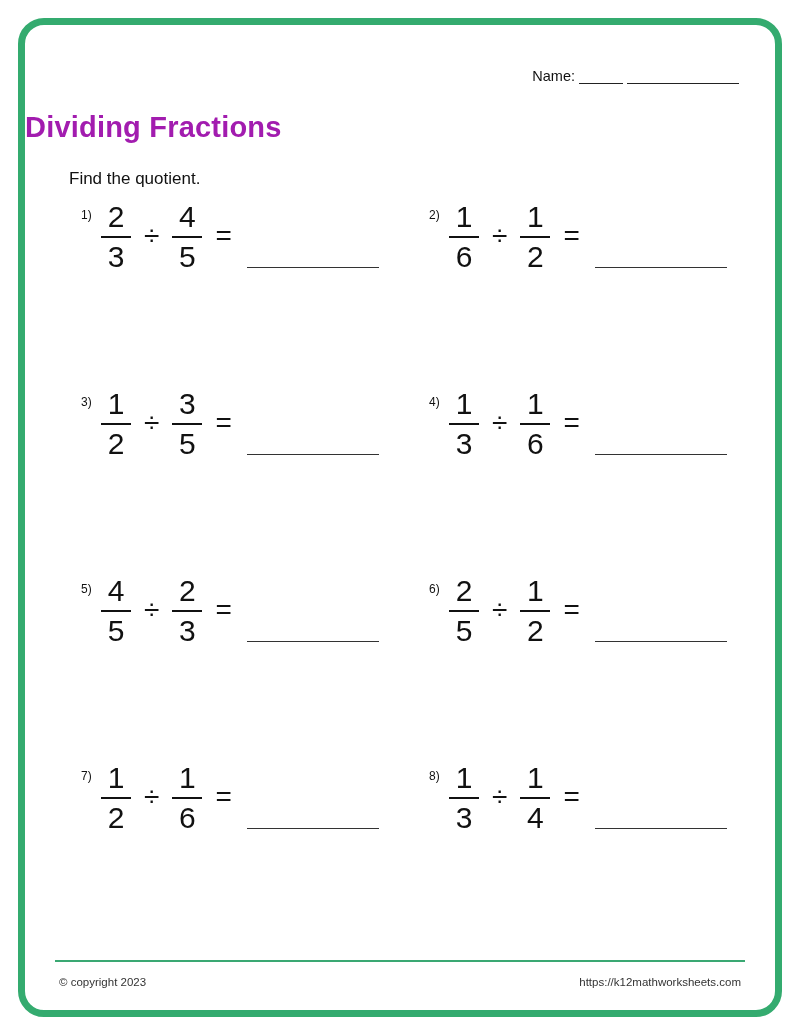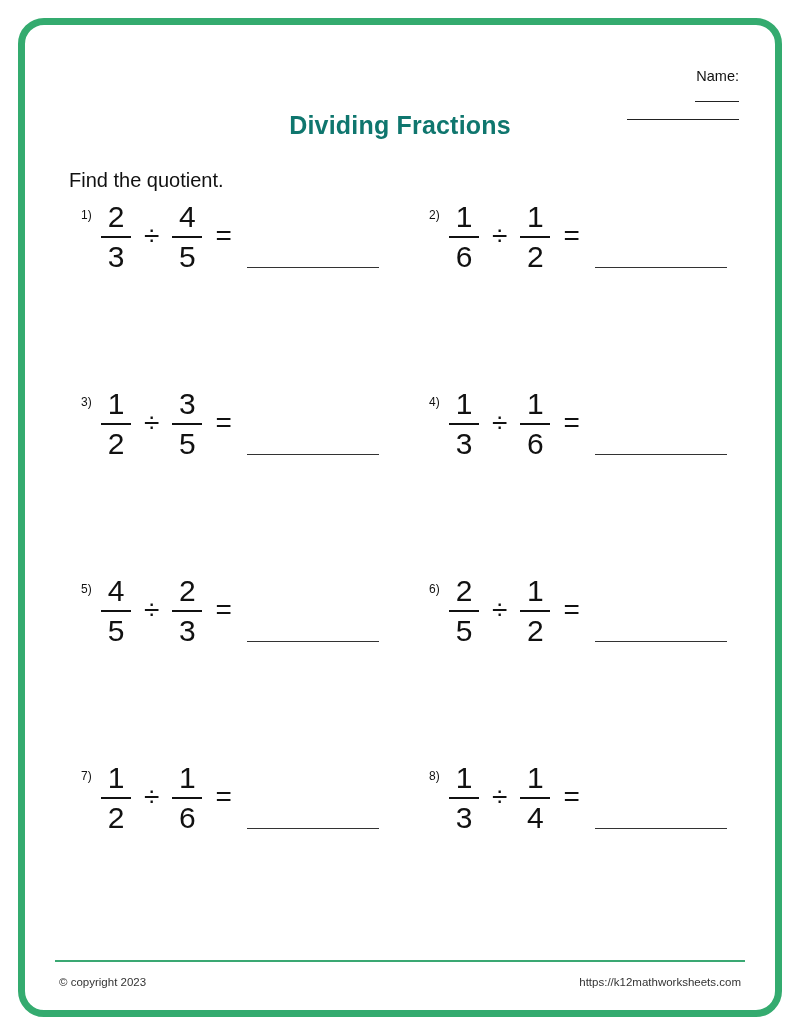"Name:" .name-row { flex-direction: column -> none }
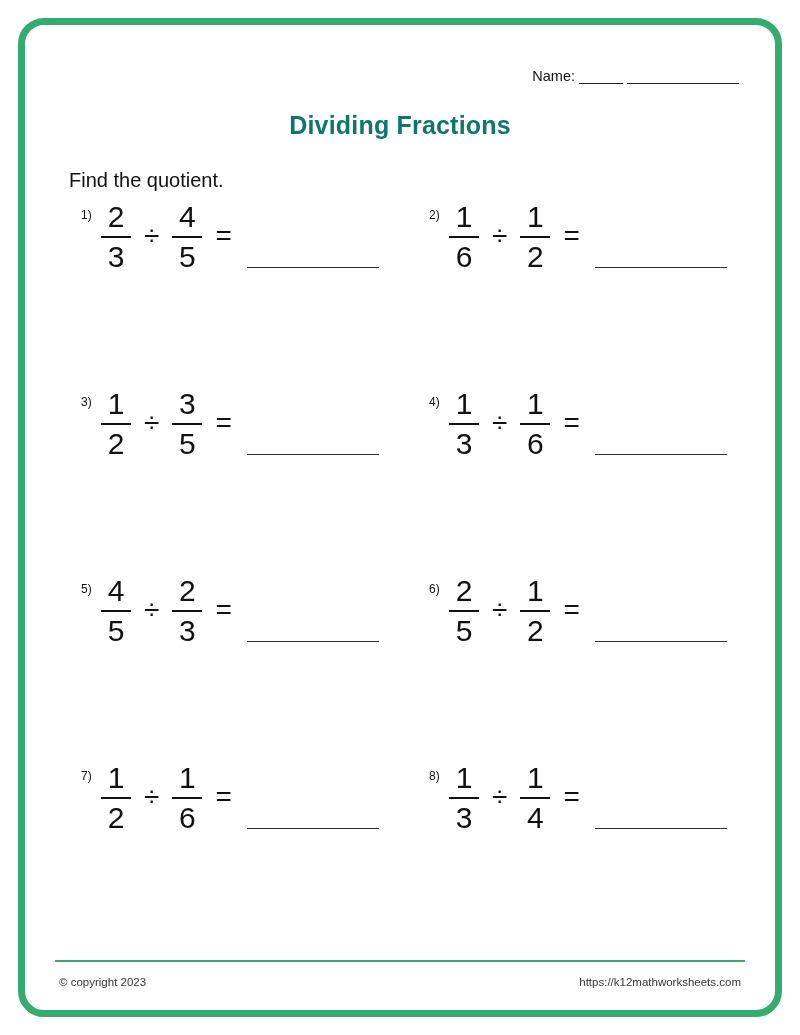"Dividing Fractions" .title { color: #0f766e -> #a21caf; font-size: 25px -> 29px; text-align: center -> left }
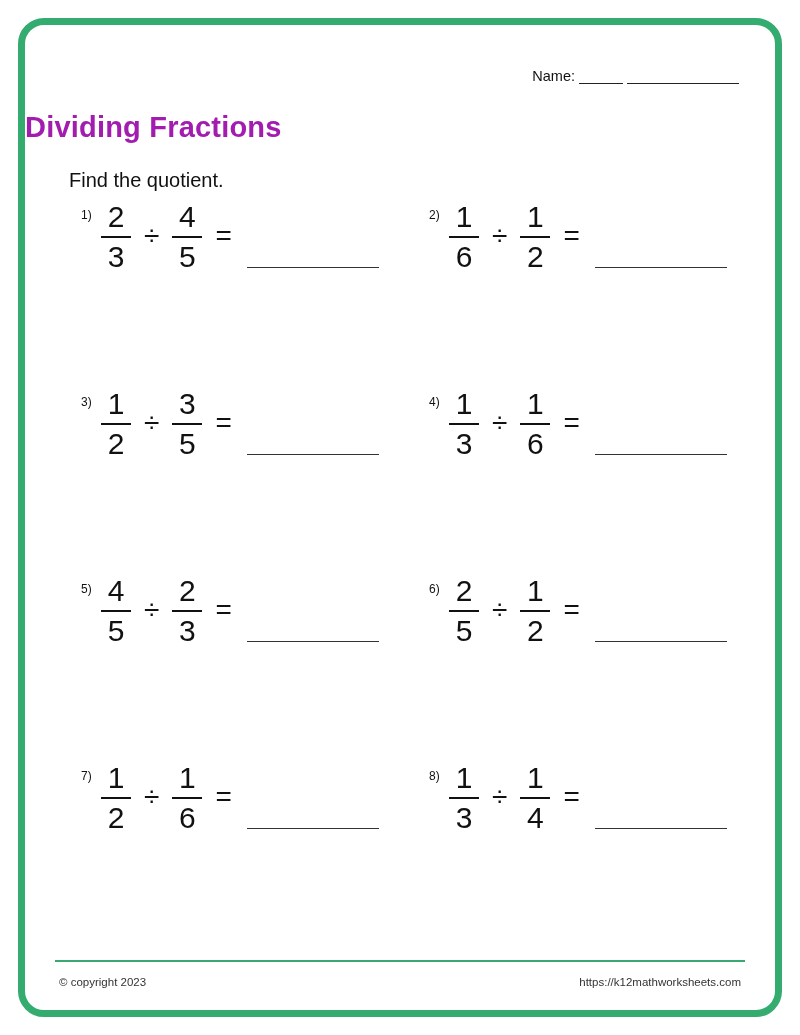"Find the quotient." .instruction { font-size: 20px -> 17px }
